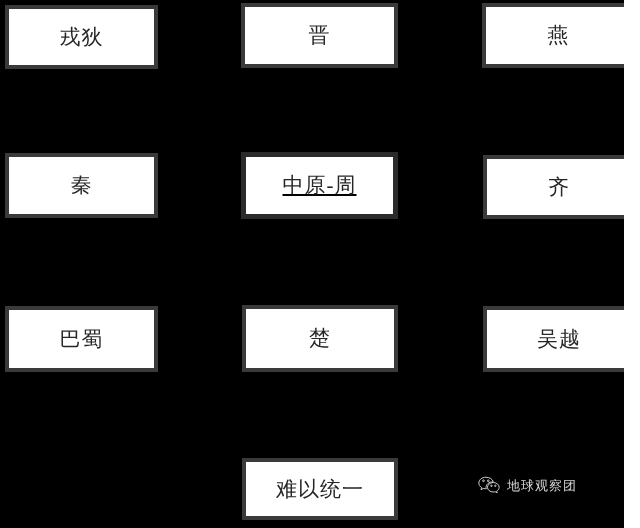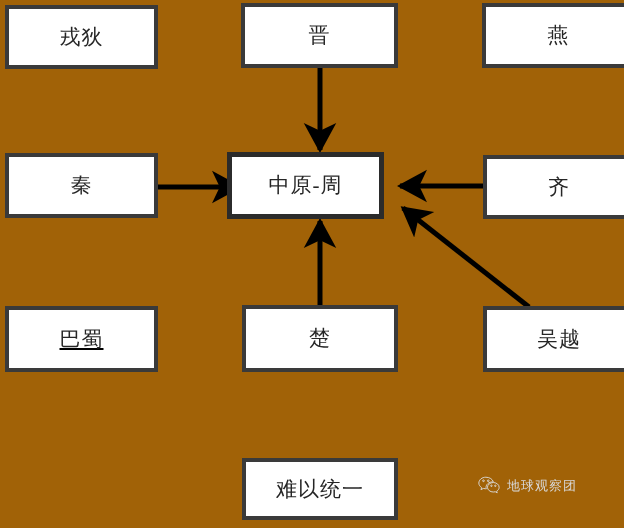"戎狄" #canvas { background: #a16207 -> #000000 }
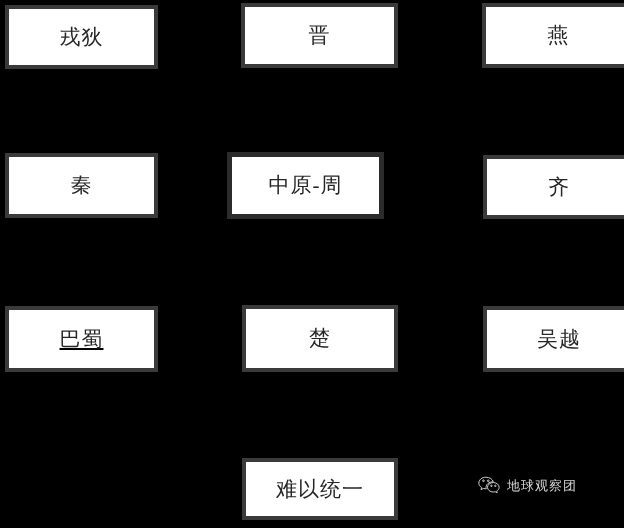"中原-周" div.node { left: 227px -> 241px; text-decoration: none -> underline }
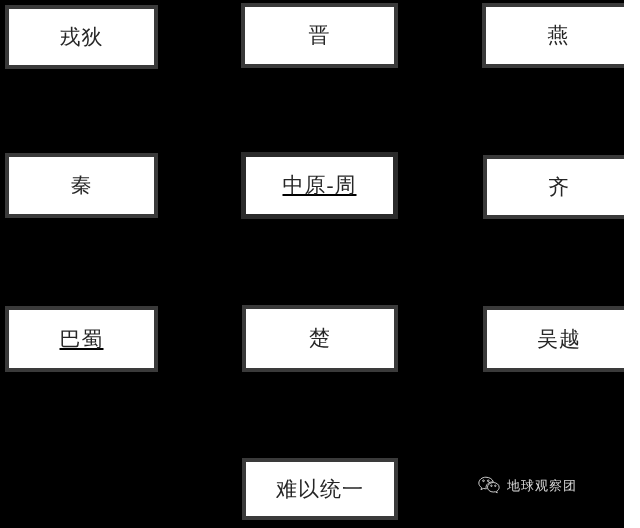"巴蜀" div.node { text-decoration: underline -> none }
